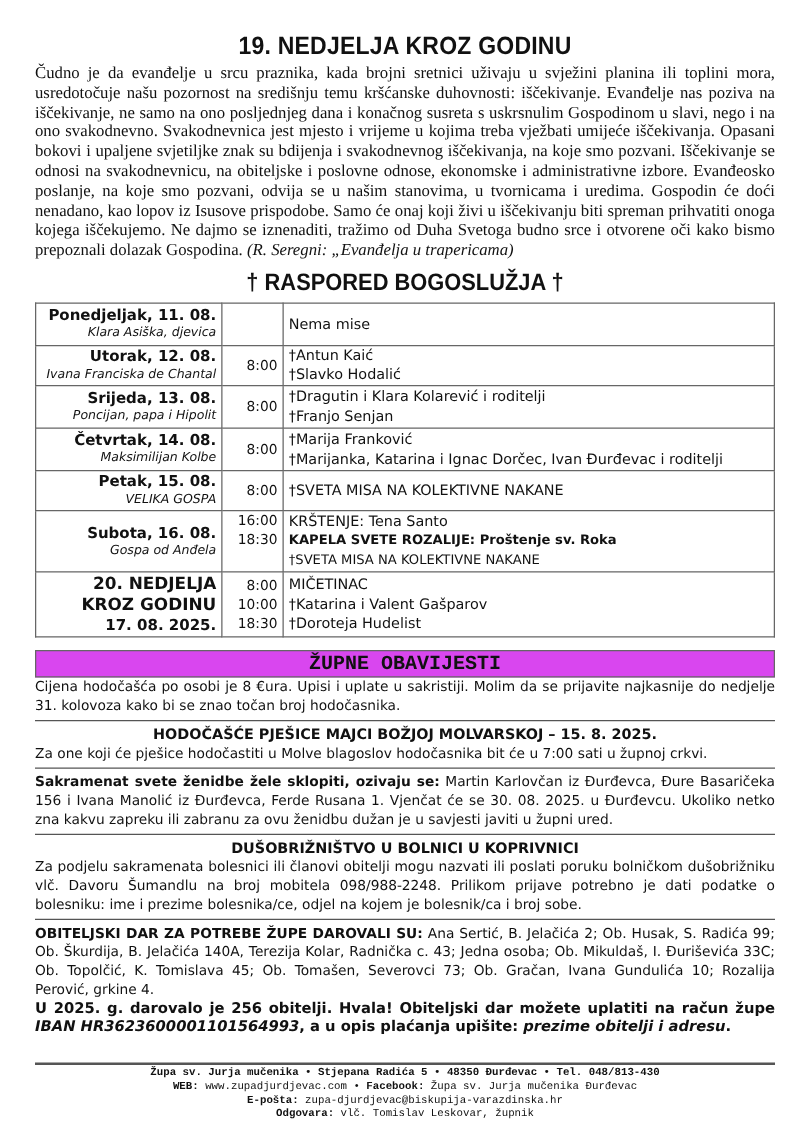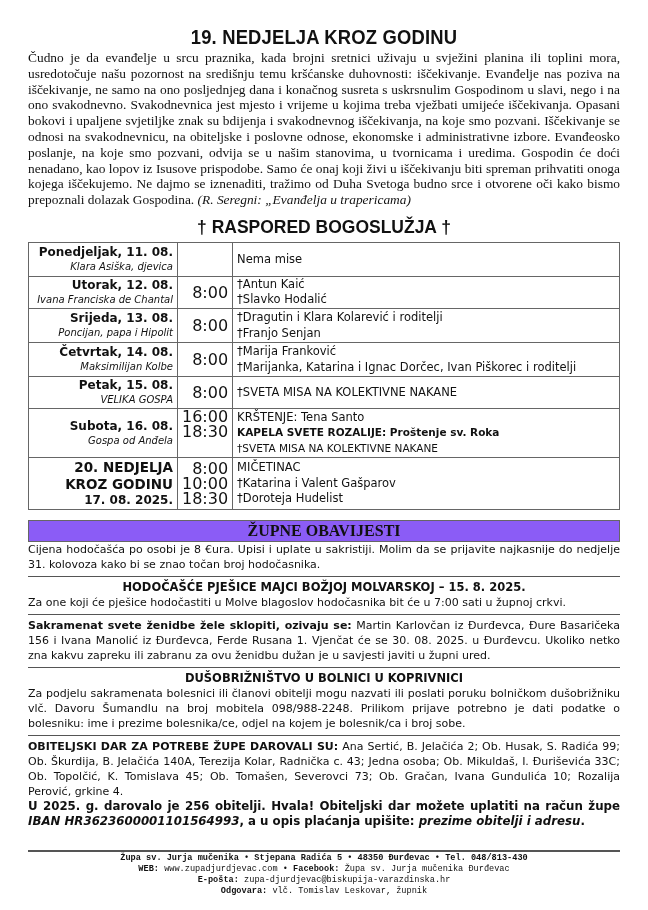"8:00" td.time { font-size: 16px -> 11px }
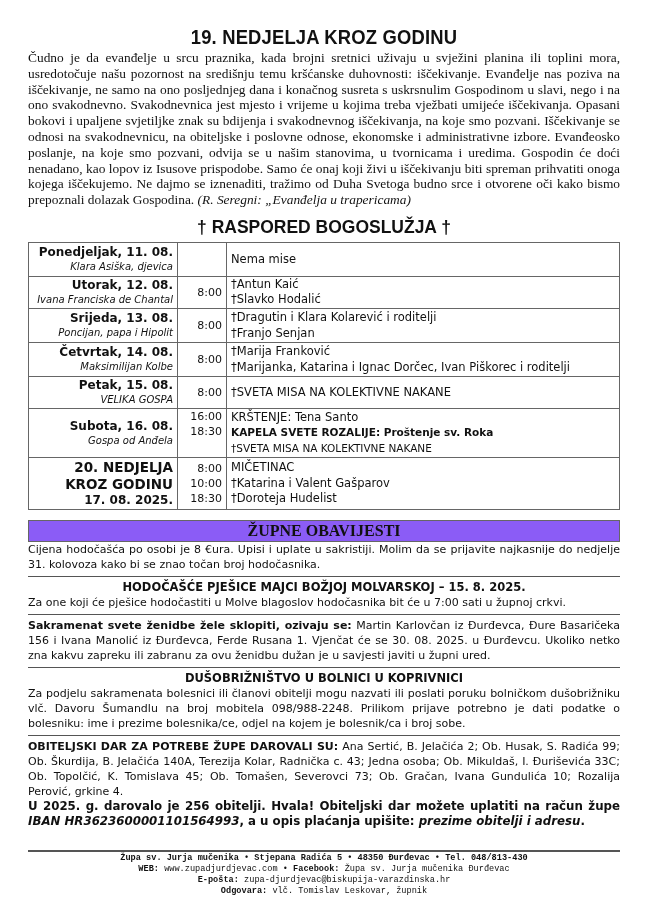"†Marijanka, Katarina i Ignac Dorčec," div { text: Piškorec -> Đurđevac }
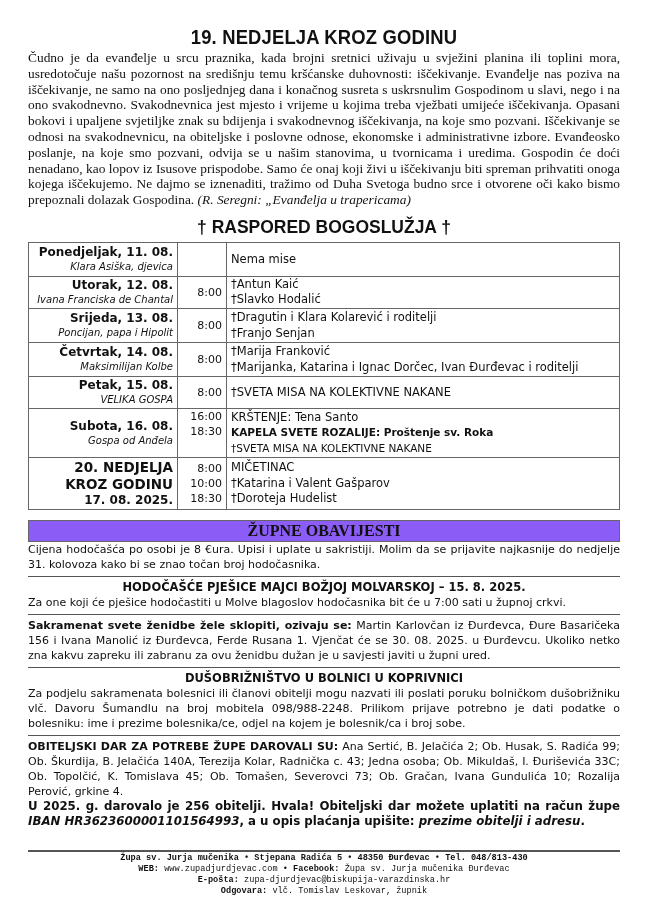"ŽUPNE OBAVIJESTI" .notice-box { background: #8b5cf6 -> #d946ef; font-family: Liberation Serif, serif -> Liberation Mono, monospace }
